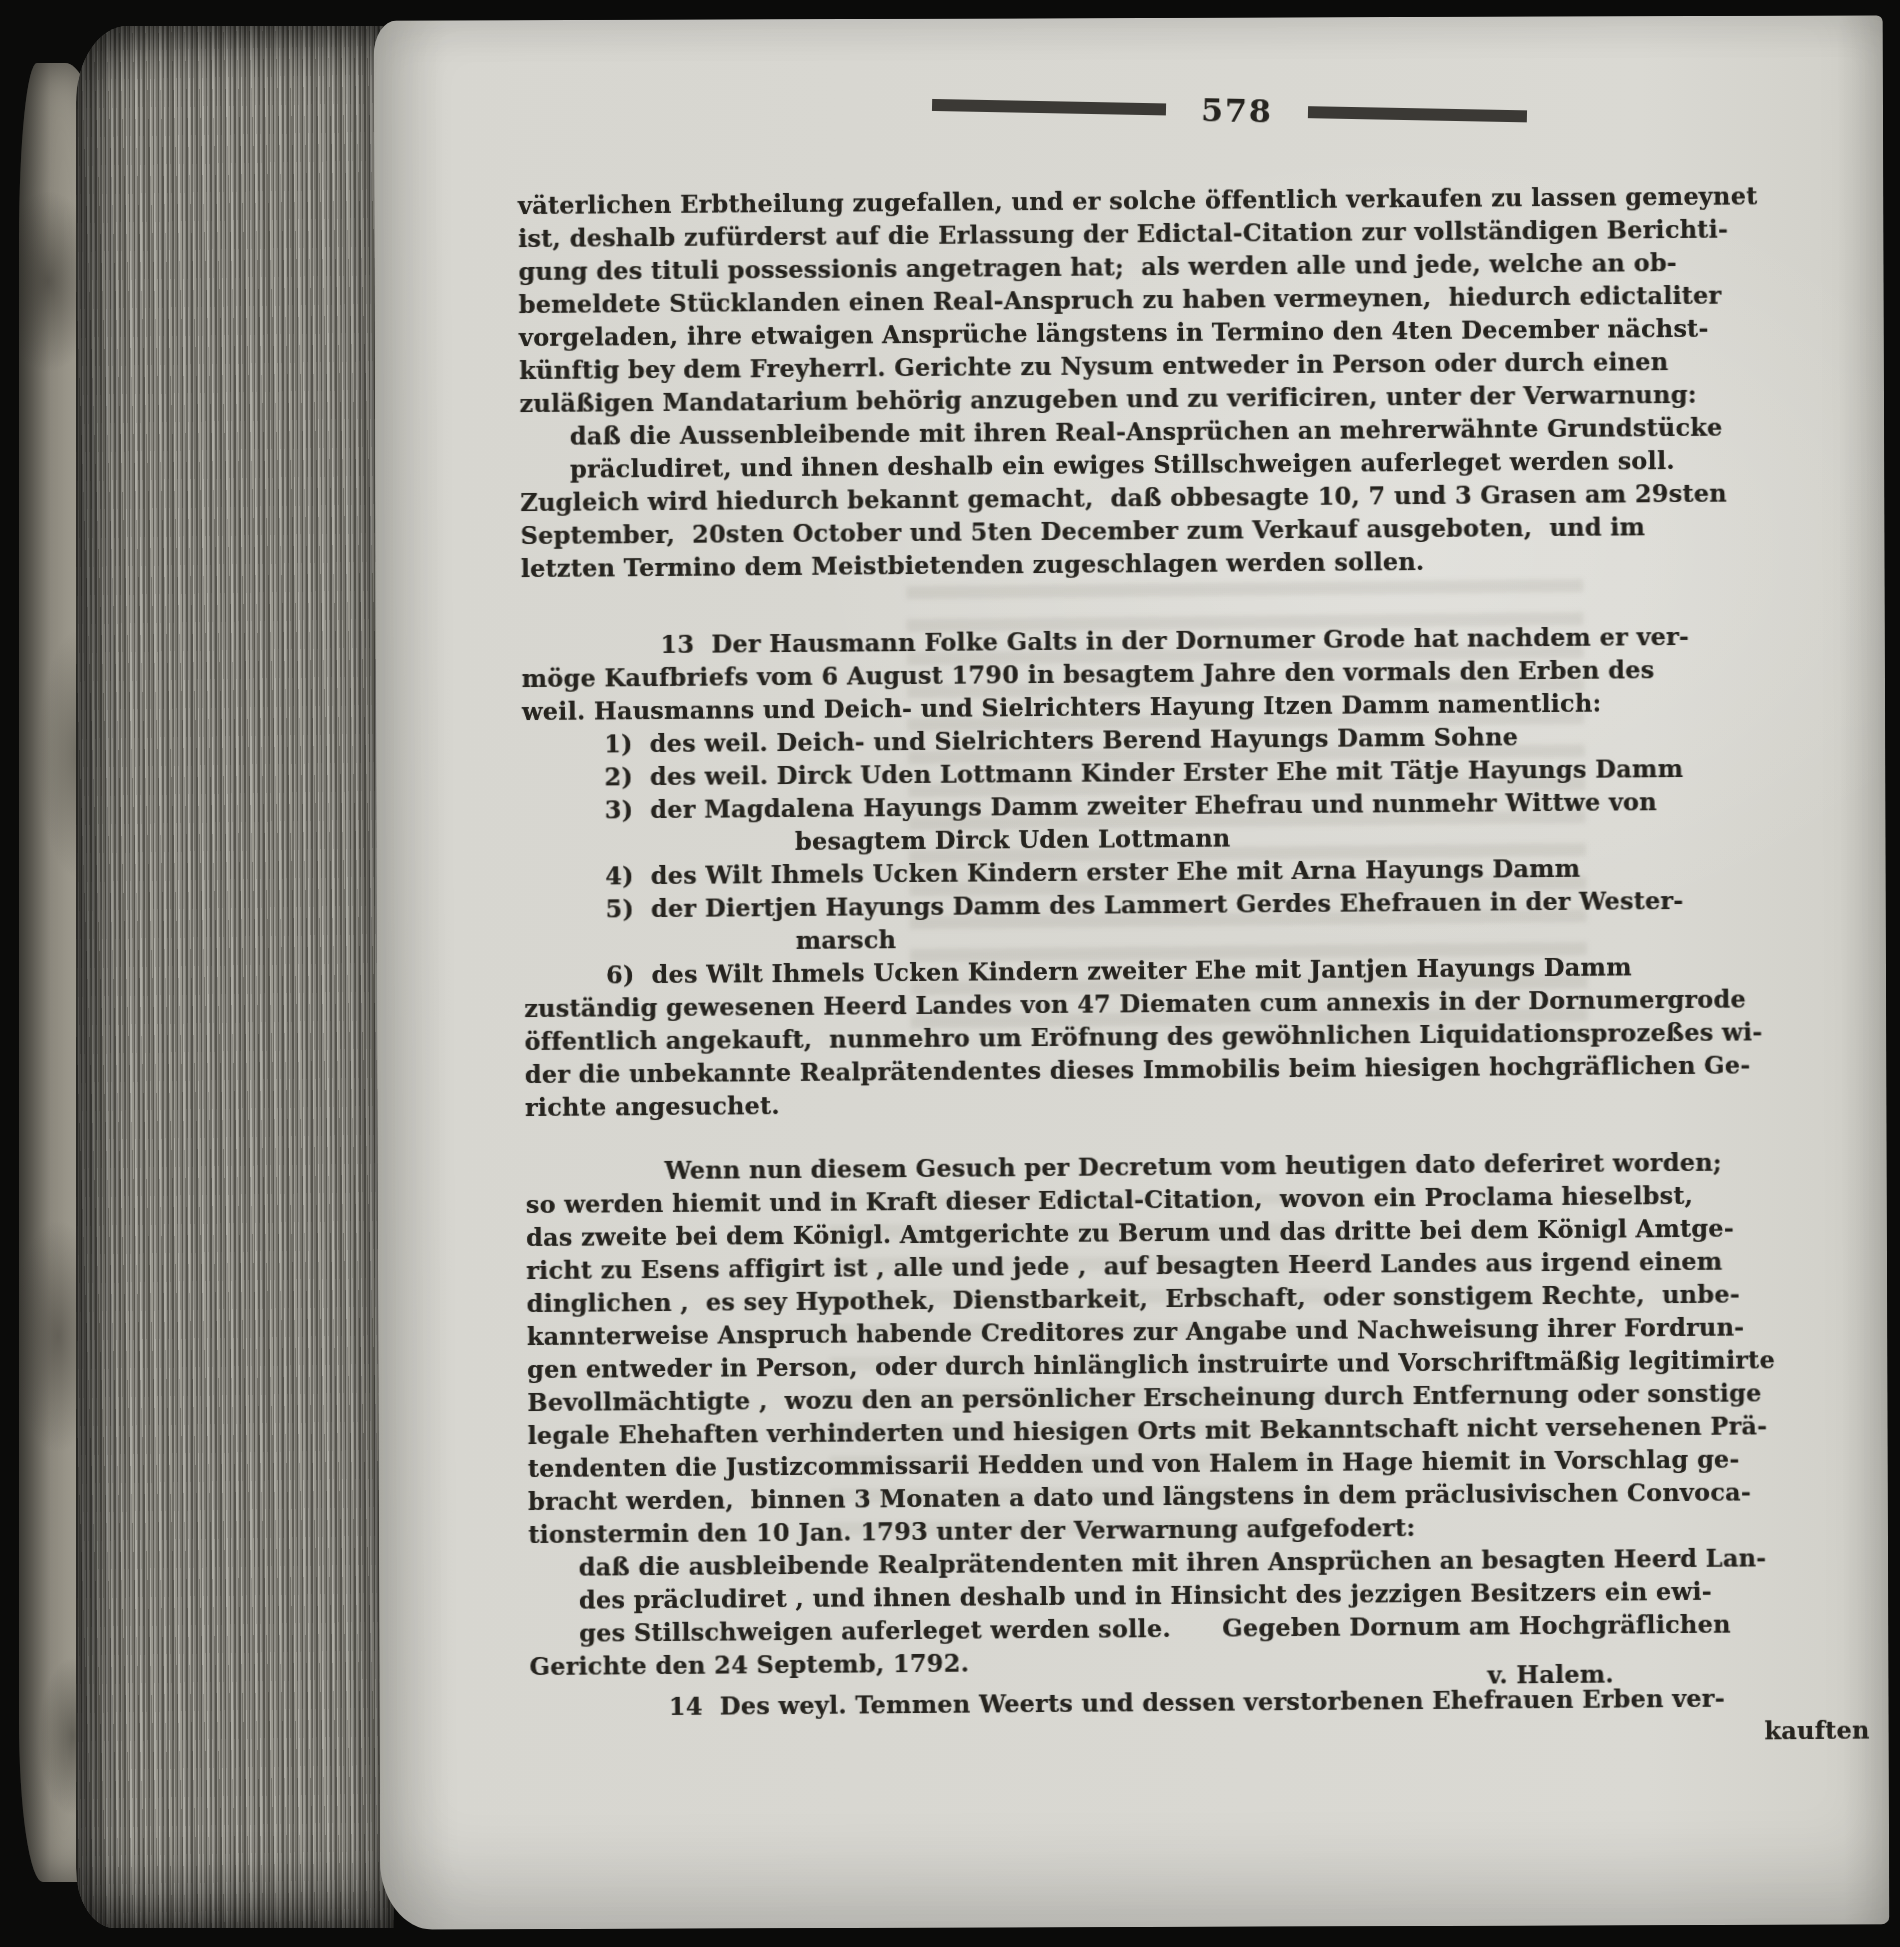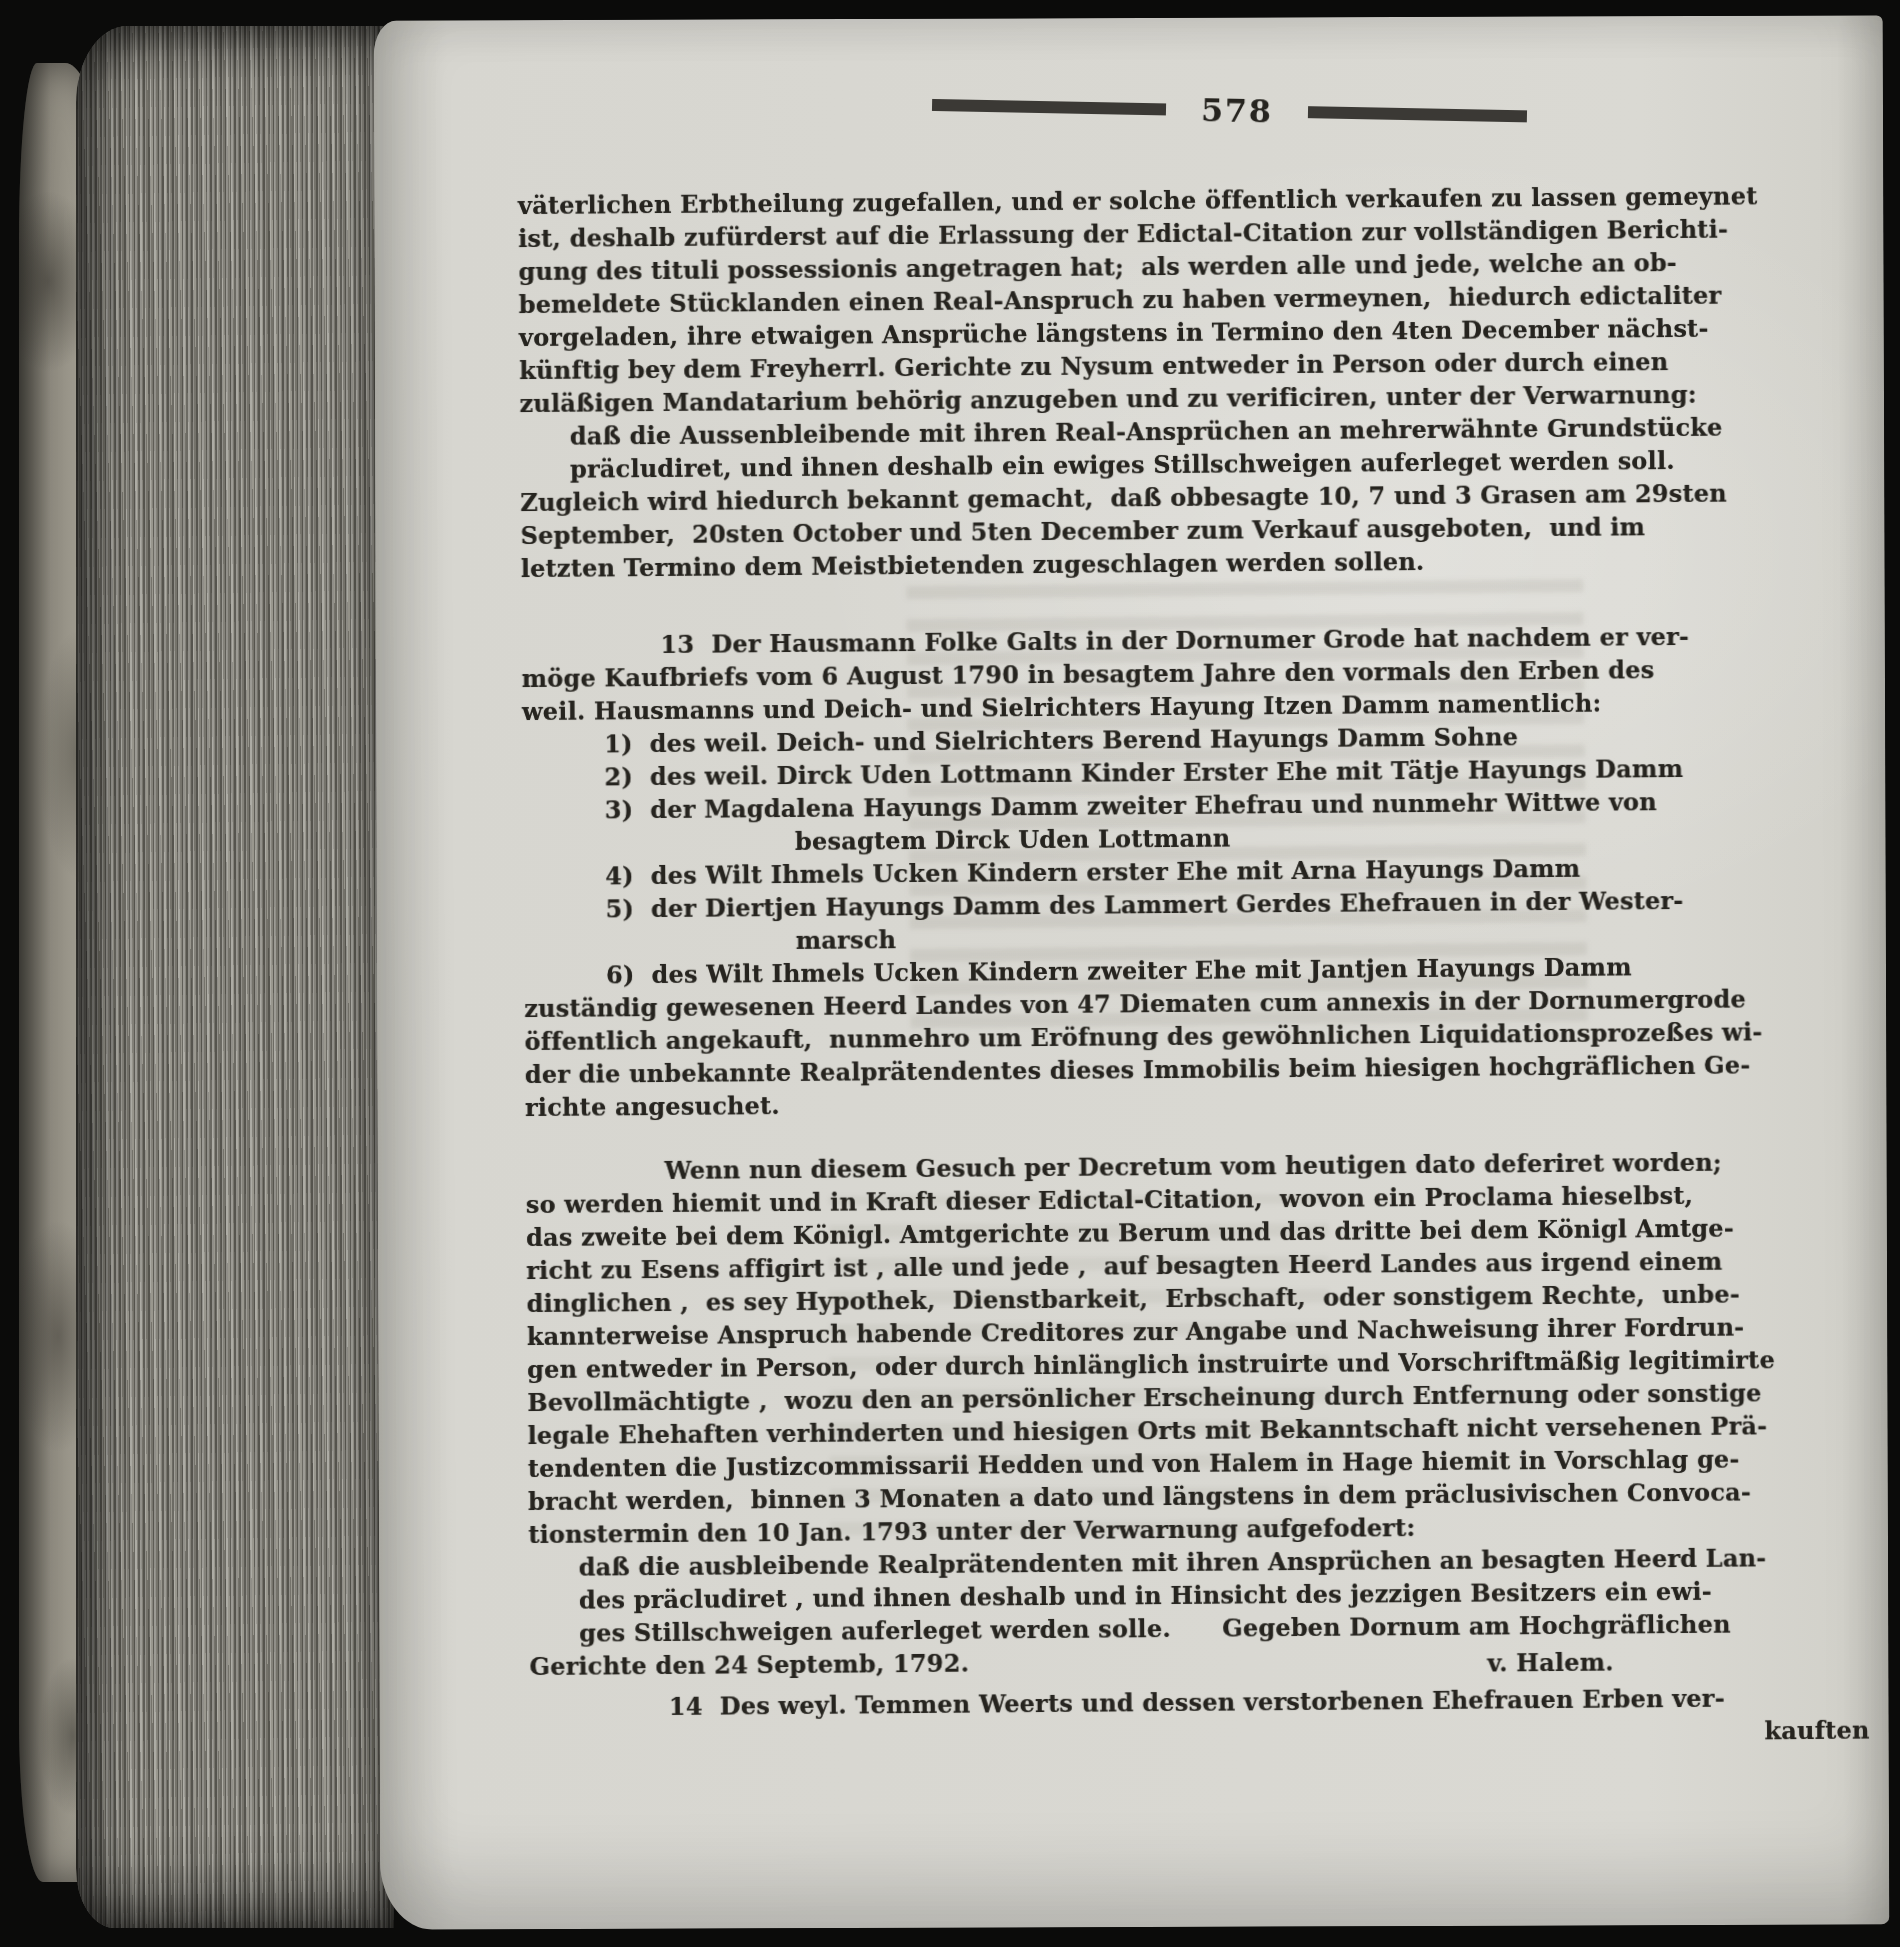"v. Halem." .second { top: 4px -> 16px }
